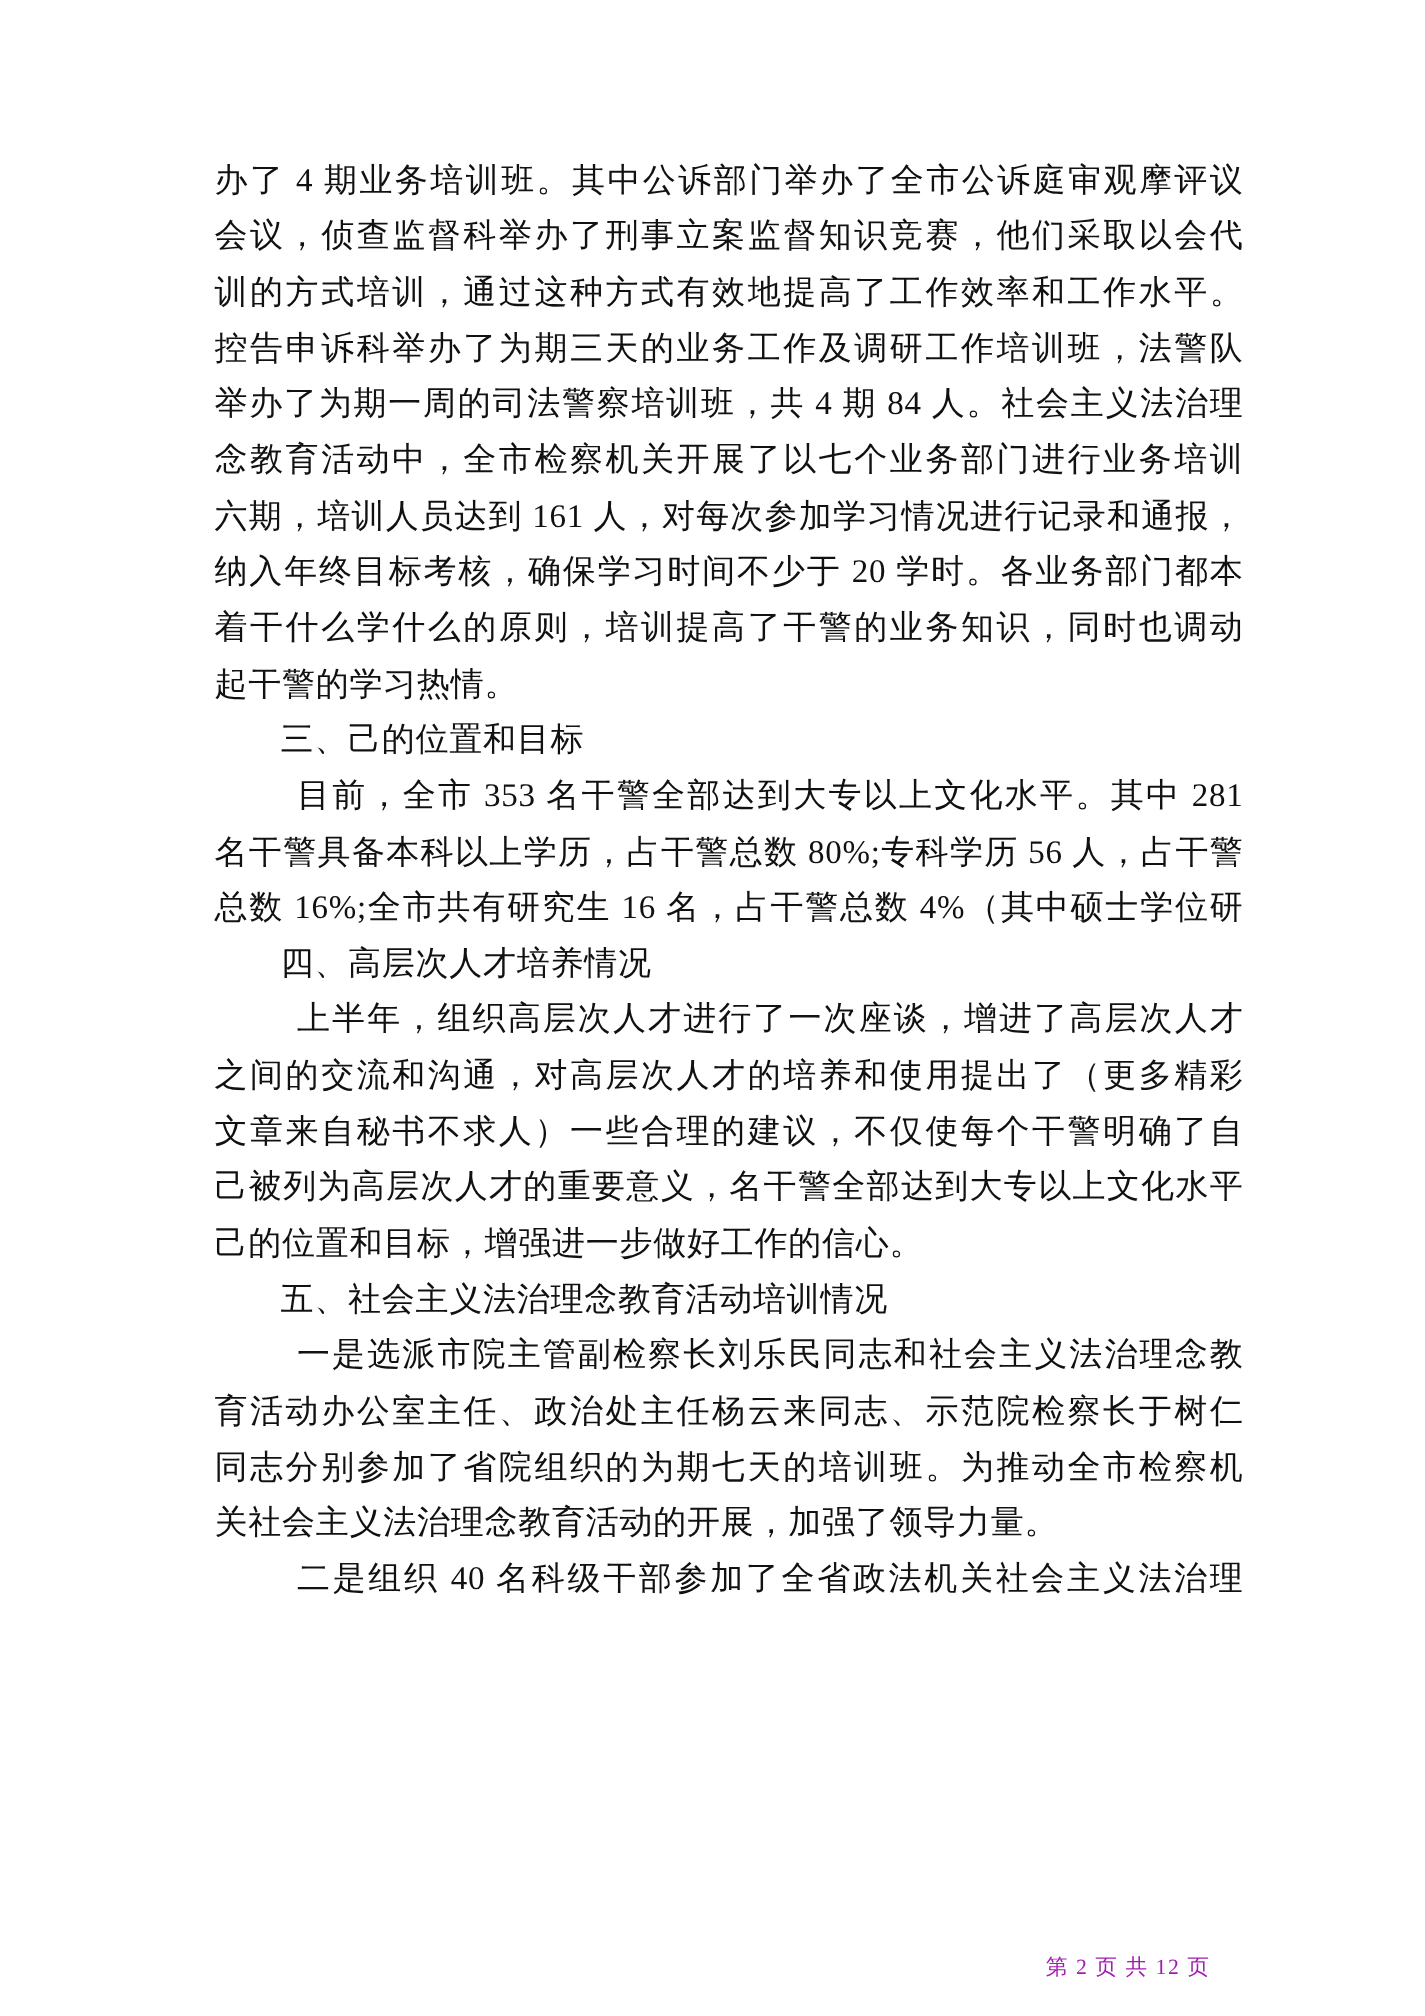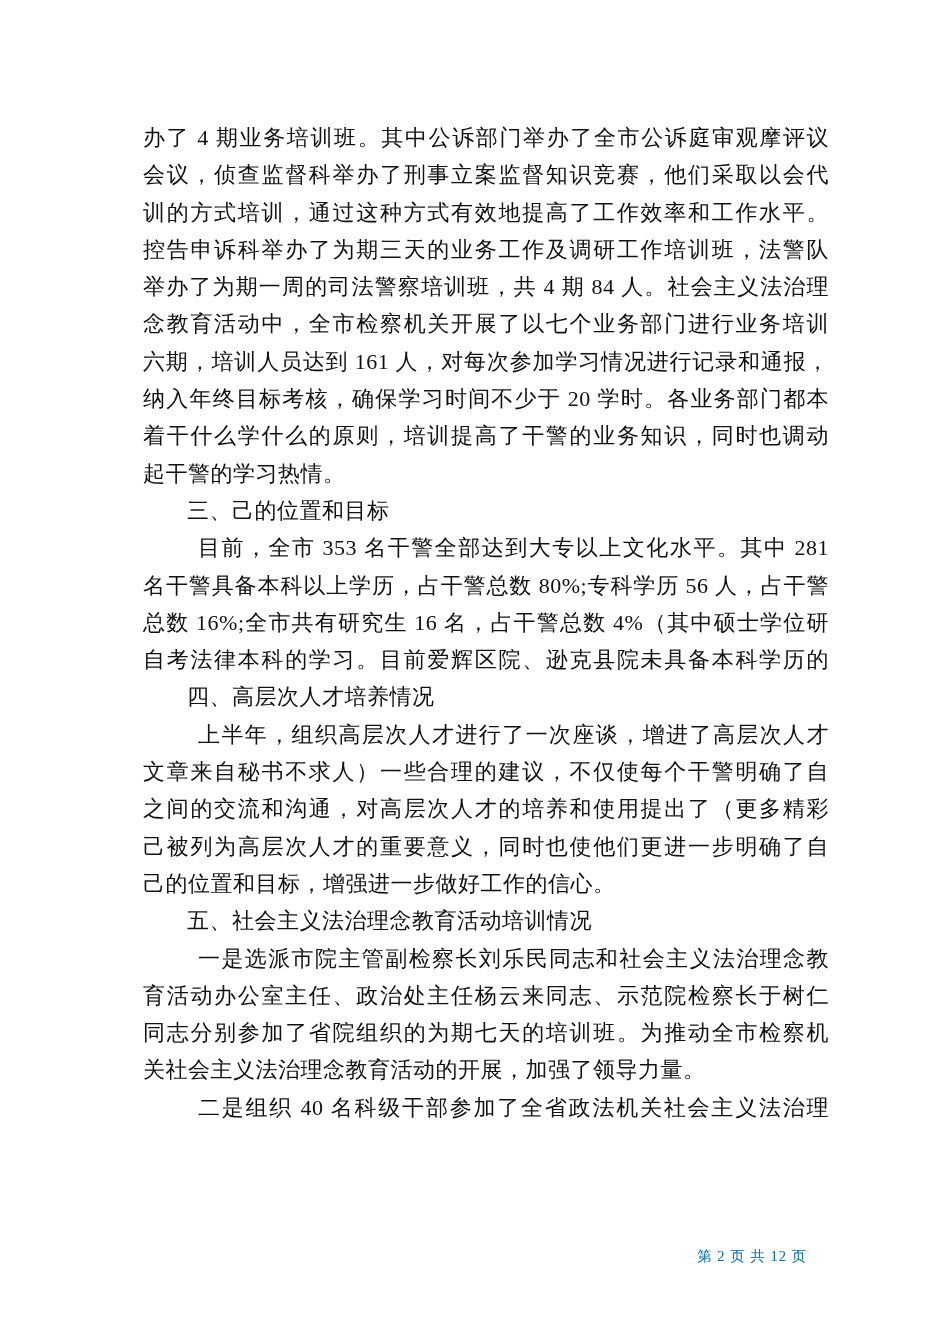"办了 4 期业务培训班。其中公诉部门举办了全市公诉庭审观摩评议" .doc-body { top: 119px -> 101px }
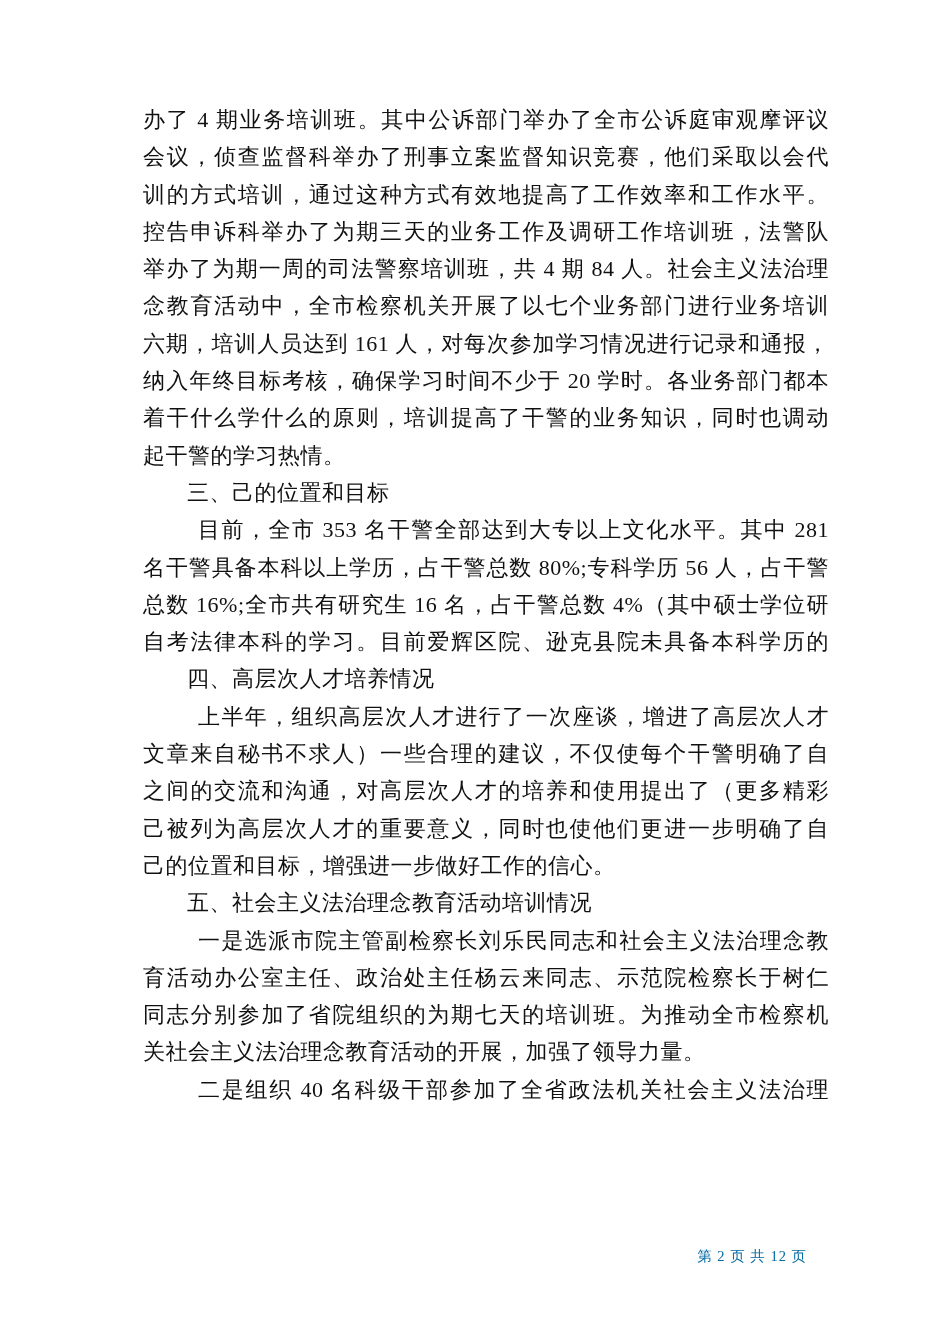"自考法律本科的学习。目前爱辉区院、逊克县院未具备本科学历的" div.line { html: <div>自考法律本科的学习。目前爱辉区院、逊克县院未具备本科学历的</div> -> none }
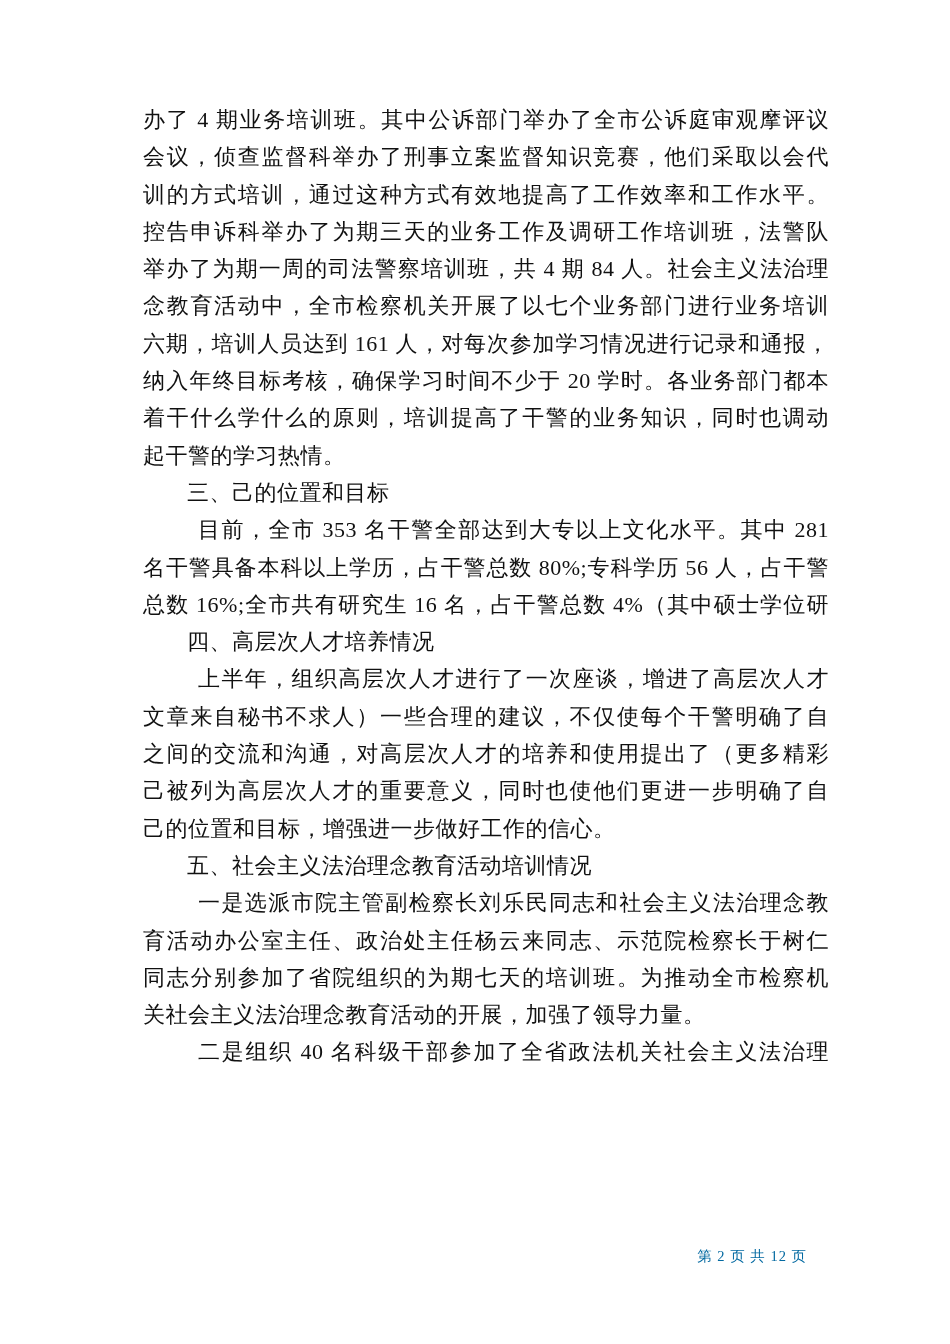"文章来自秘书不求人）一些合理的建议，不仅使每个干警明确了自" div.line { order: before "之间的交流和沟通，对高层次人才的培养和使用提出了（更多精彩" -> after "之间的交流和沟通，对高层次人才的培养和使用提出了（更多精彩" }
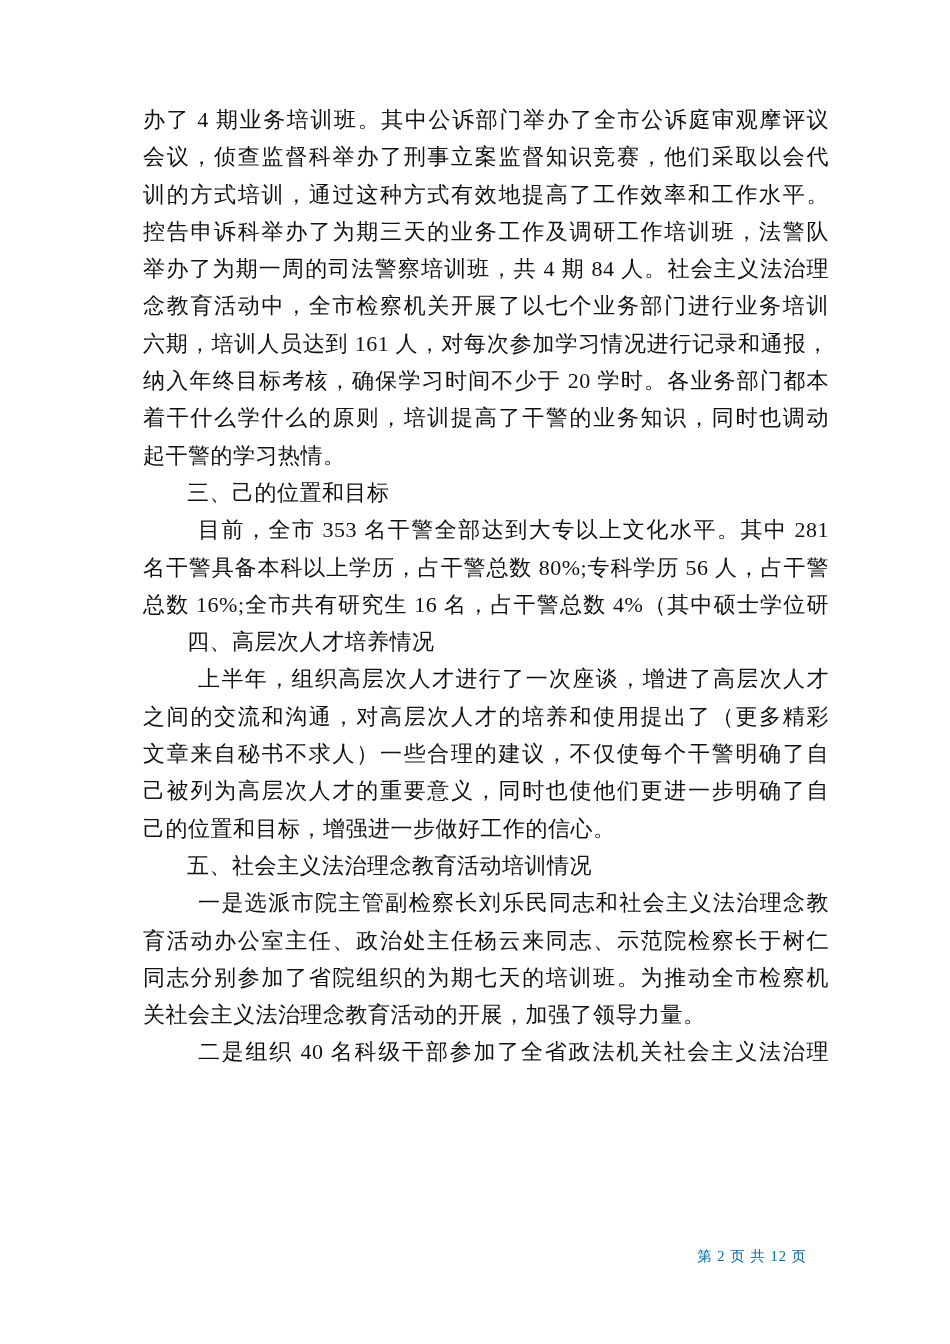"己被列为高层次人才的重要意义，同时也使他们更进一步明确了自" div.line { text: 同时也使他们更进一步明确了自 -> 名干警全部达到大专以上文化水平 }
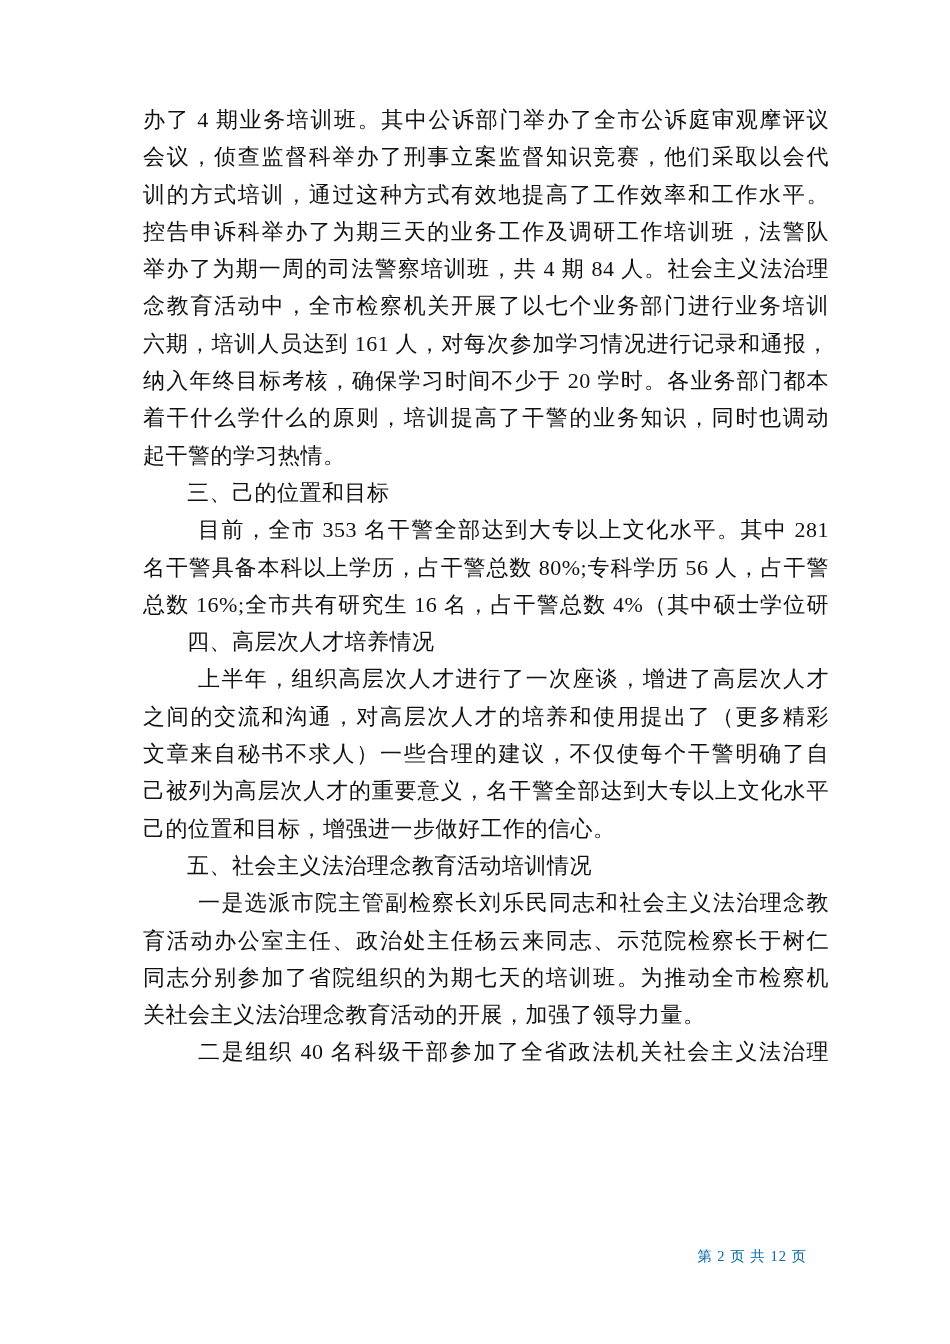"第 2 页 共 12" .footer { color: #0369a1 -> #a21caf; top: 1247px -> 1302px }
